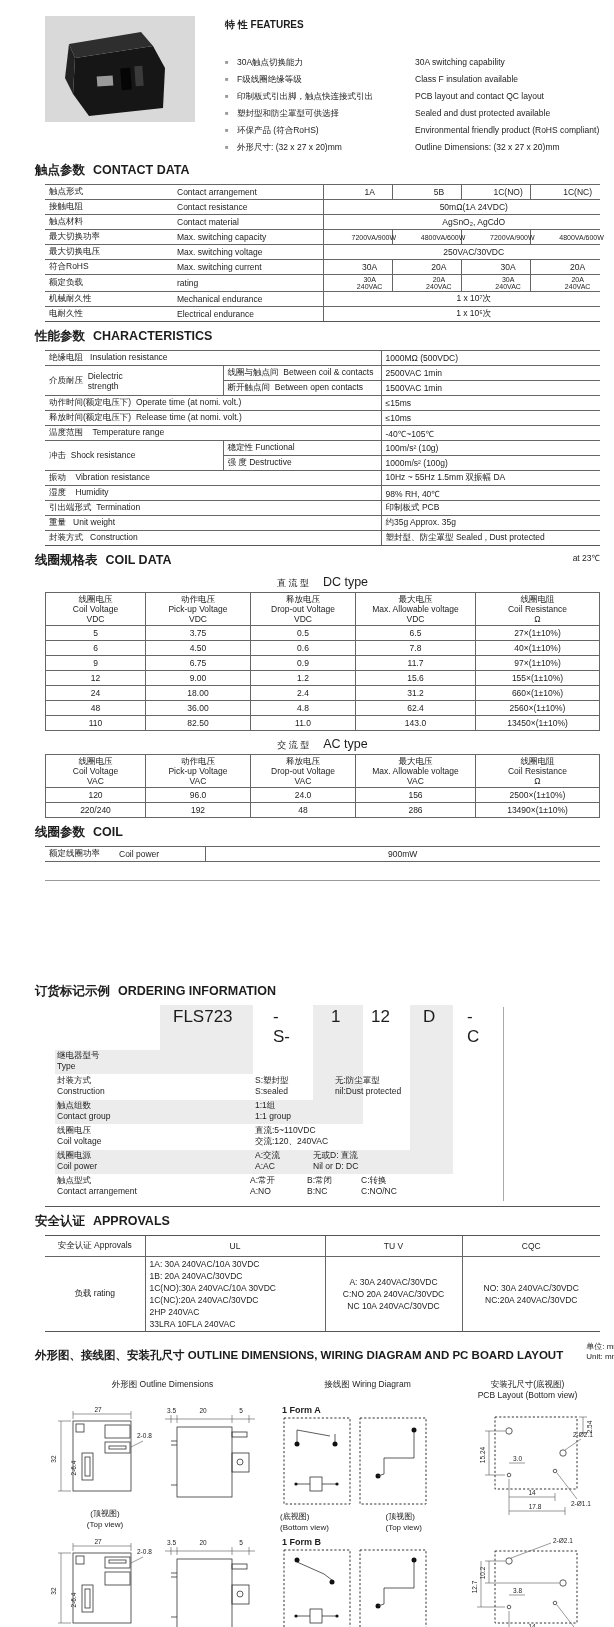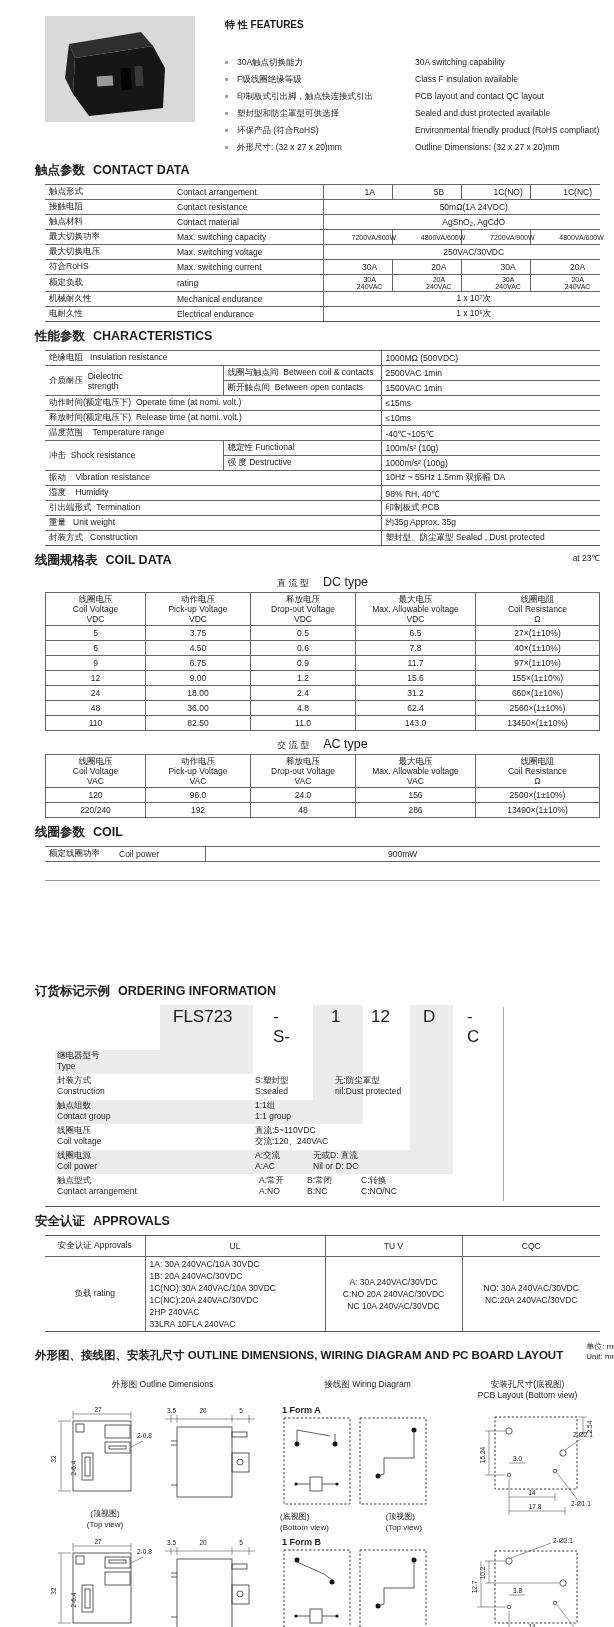"A:常开" div.ord-part { left: 214px -> 205px }
